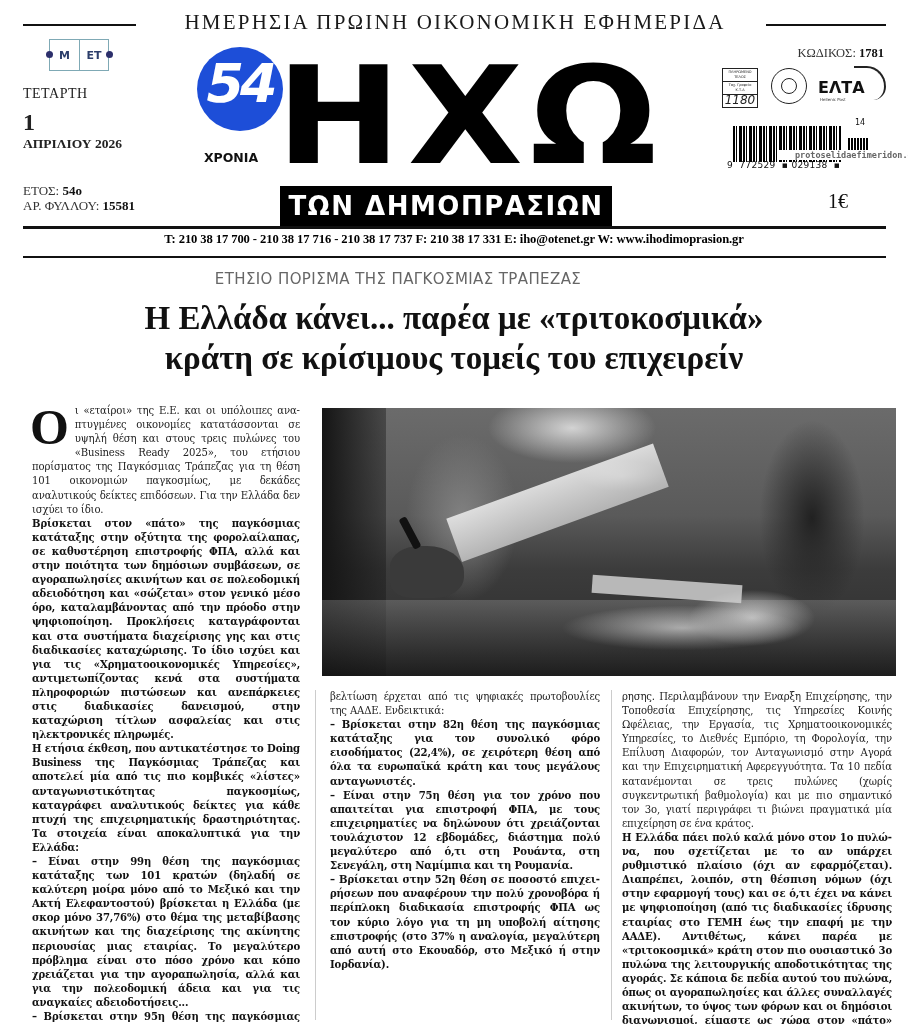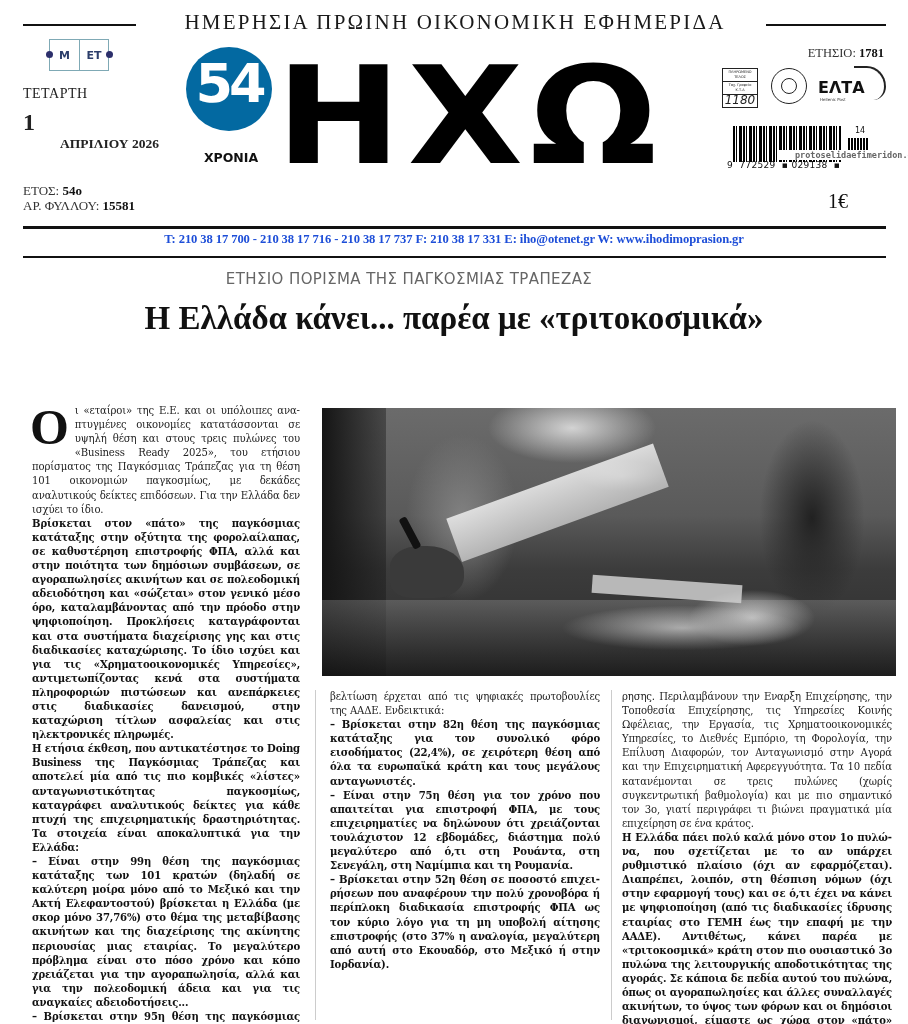"54" .badge-54 { background: #0369a1 -> #1d4ed8; font-style: none -> italic; left: 186px -> 197px }
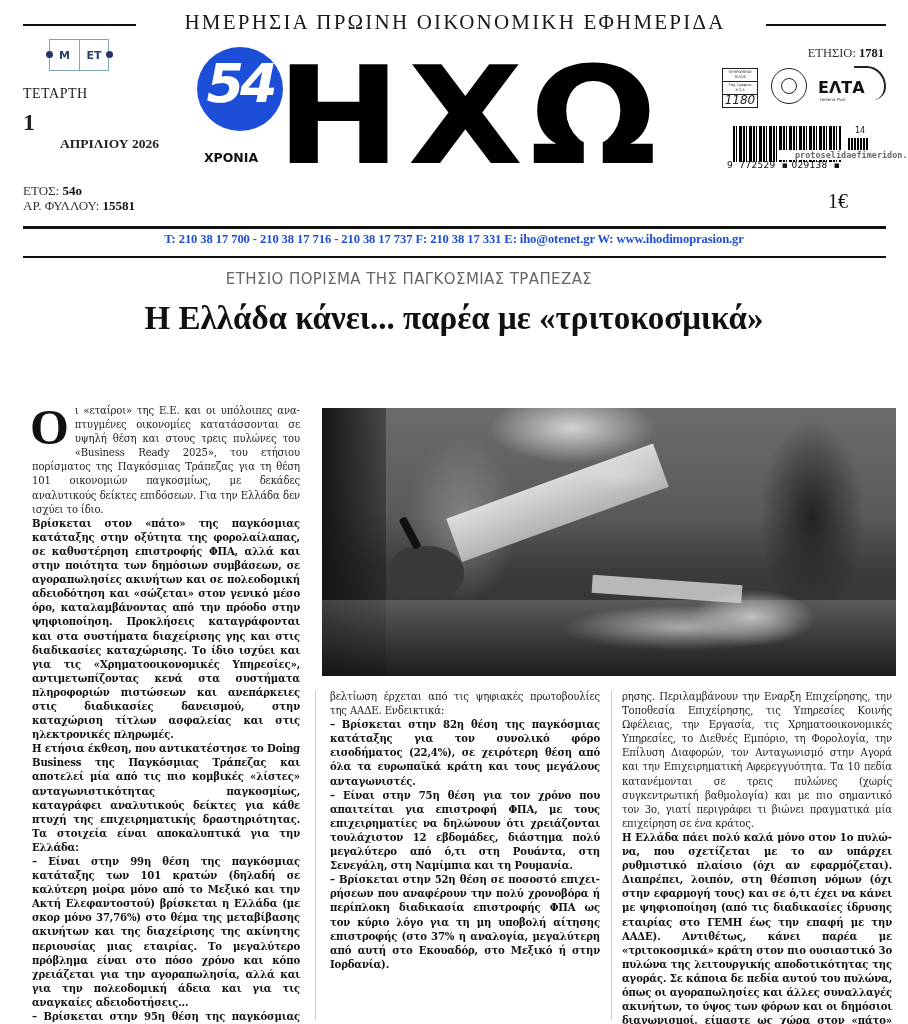"ΕΤΗΣΙΟ:" span { text: ΕΤΗΣΙΟ -> ΚΩΔΙΚΟΣ }
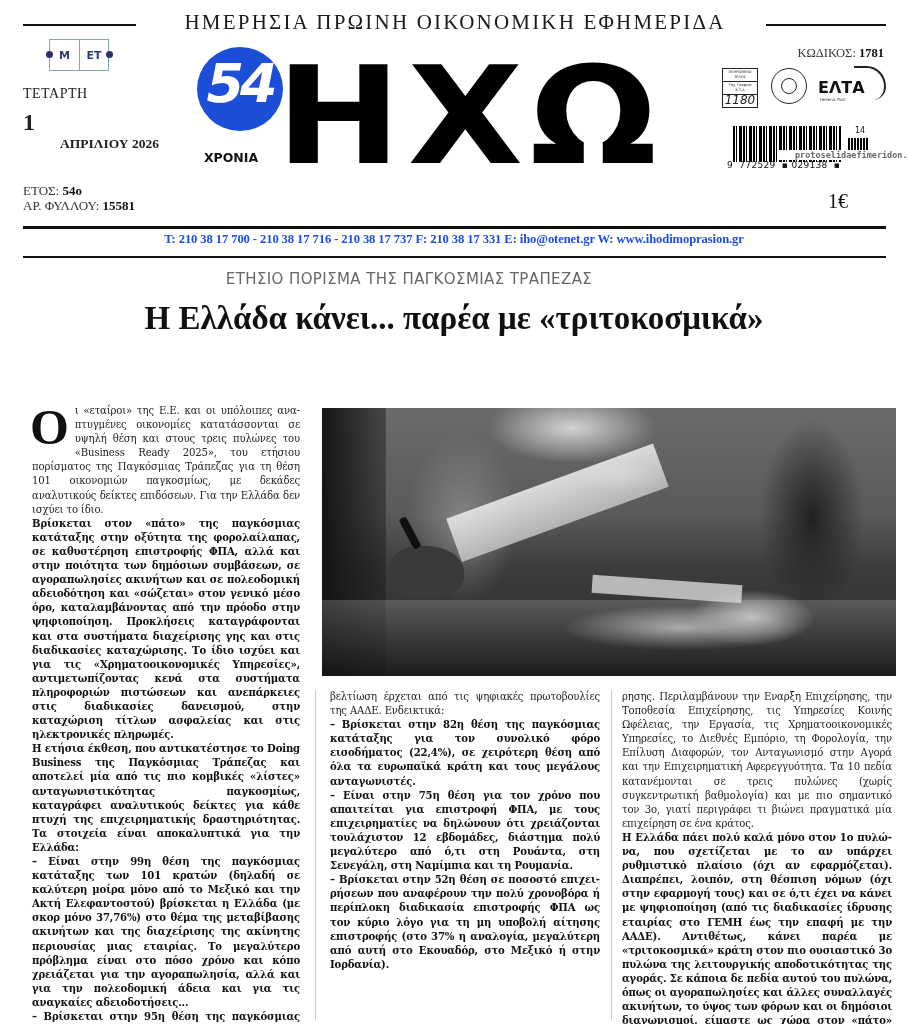"14" .barcode-14 { top: 126px -> 118px }
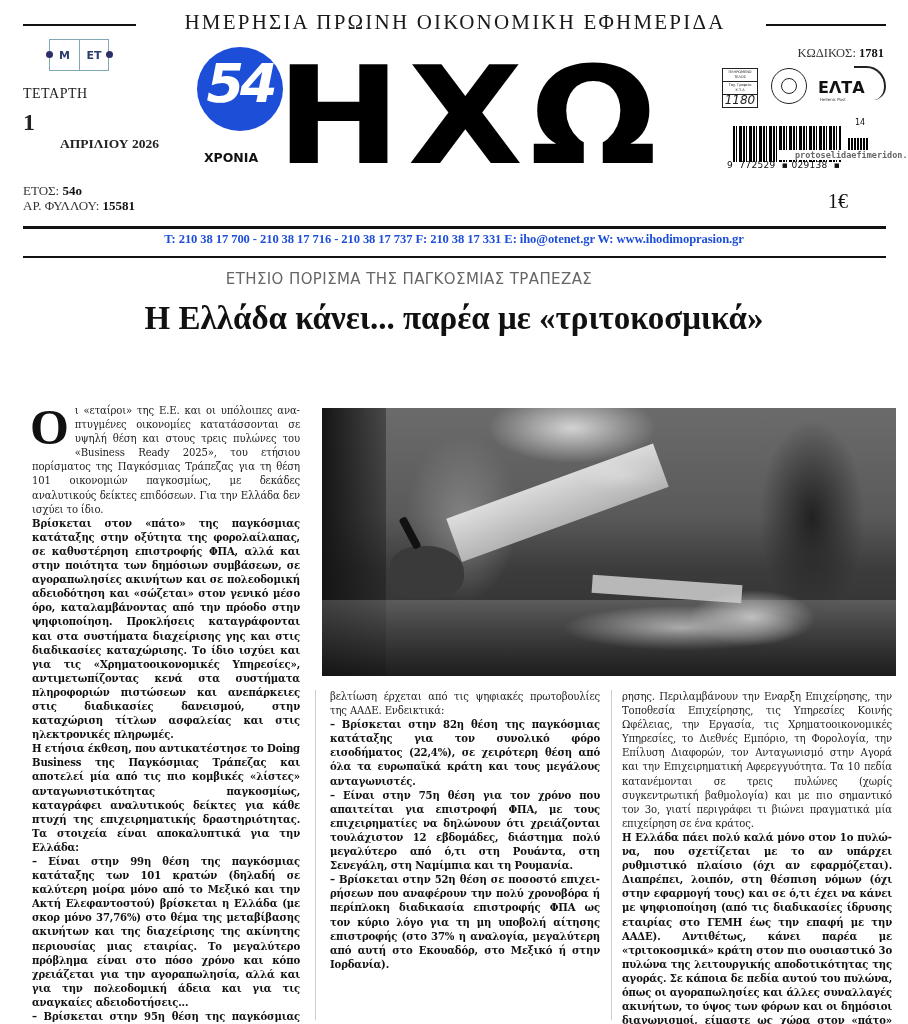"ΑΠΡΙΛΙΟΥ 2026" .month-year { margin-left: 37px -> none }
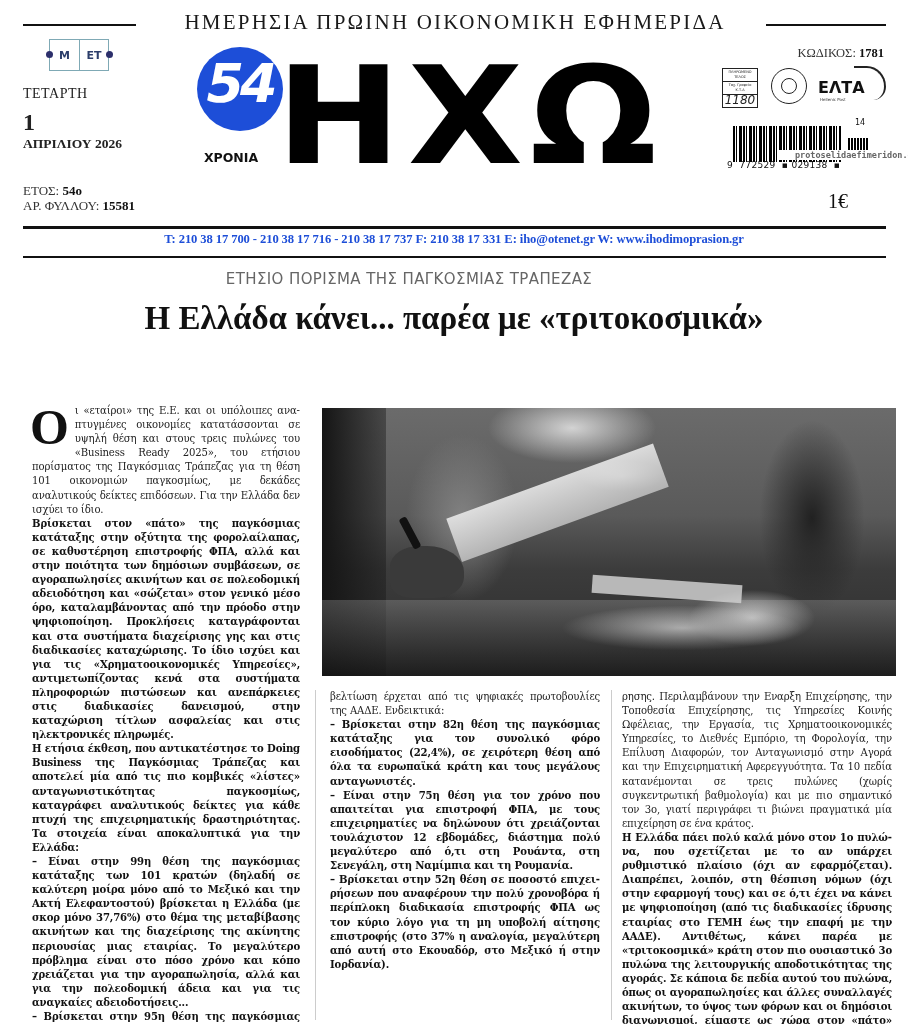"ΤΩΝ ΔΗΜΟΠΡΑΣΙΩΝ" div.sub-title { html: none -> <div>ΤΩΝ ΔΗΜΟΠΡΑΣΙΩΝ</div> }
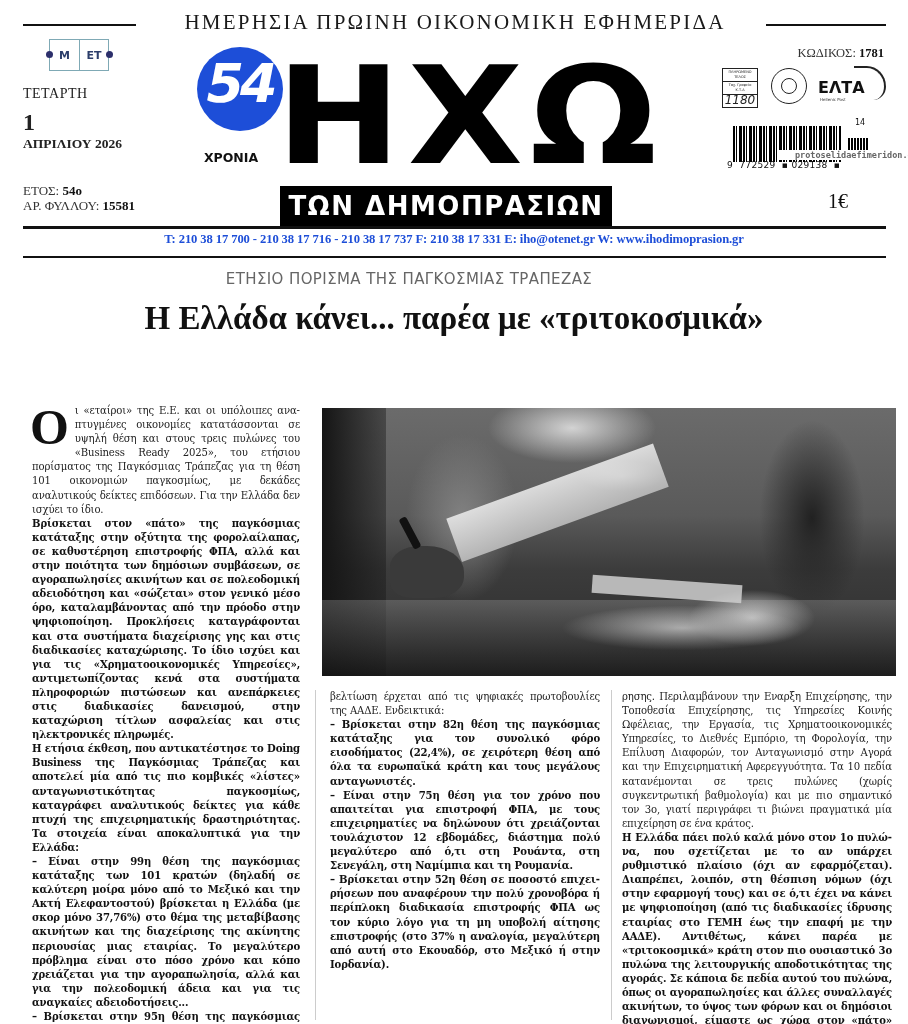"T: 210 38 17 700" .contact-line { color: #1d4ed8 -> #000000 }
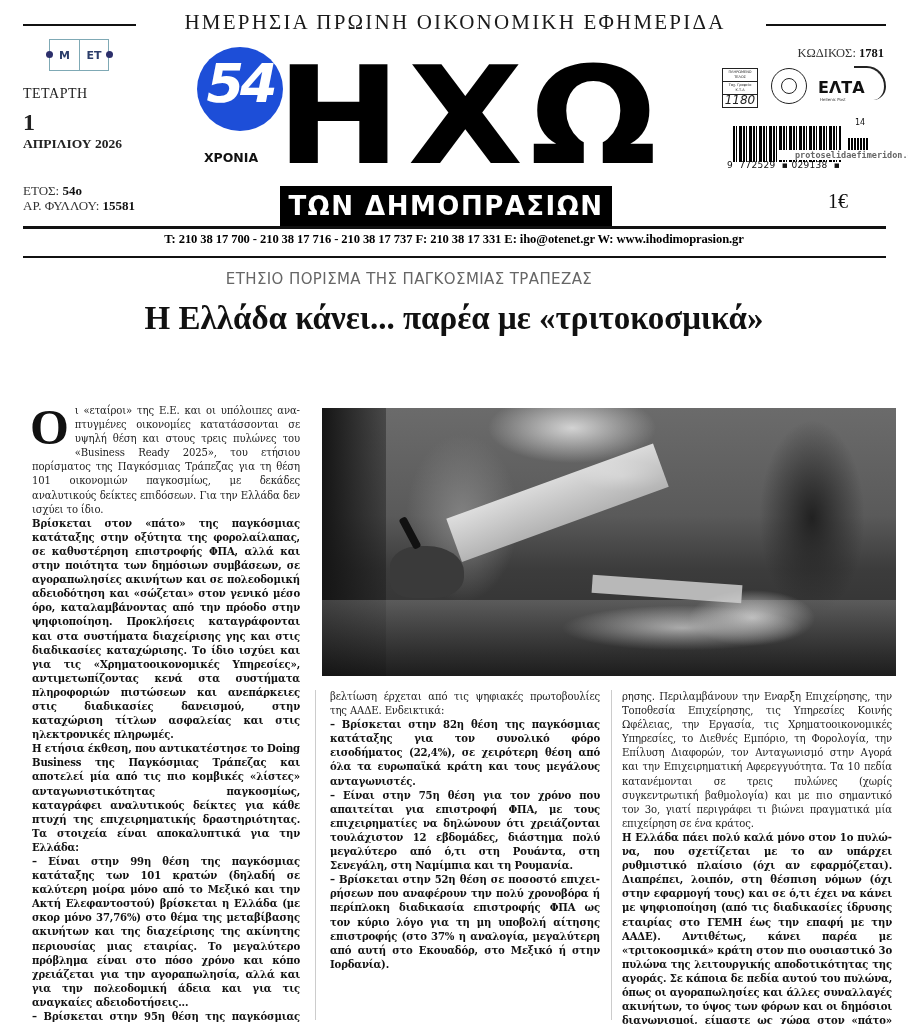"ΕΤΗΣΙΟ ΠΟΡΙΣΜΑ ΤΗΣ ΠΑΓΚΟΣΜΙΑΣ ΤΡΑΠΕΖΑΣ" .kicker { left: 11px -> 0 }
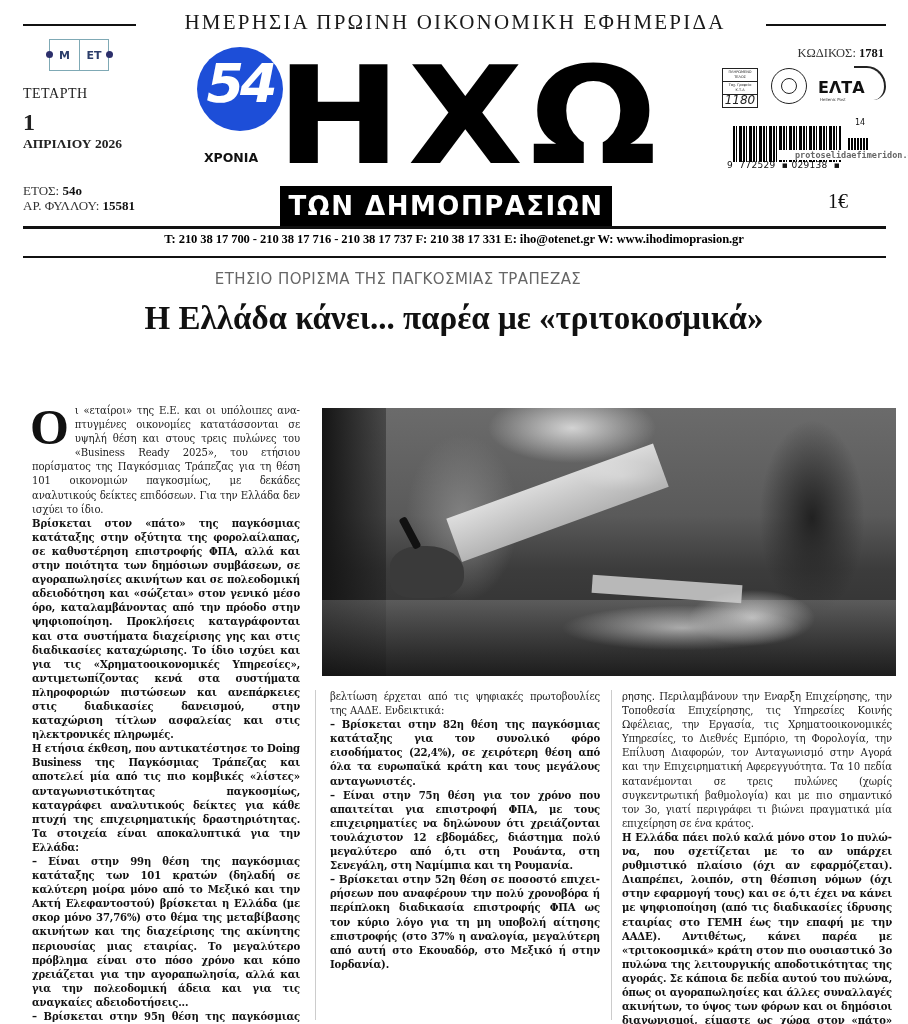"κράτη σε κρίσιμους τομείς του" span { html: none -> <span>κράτη σε κρίσιμους τομείς του επιχειρείν</span> }
